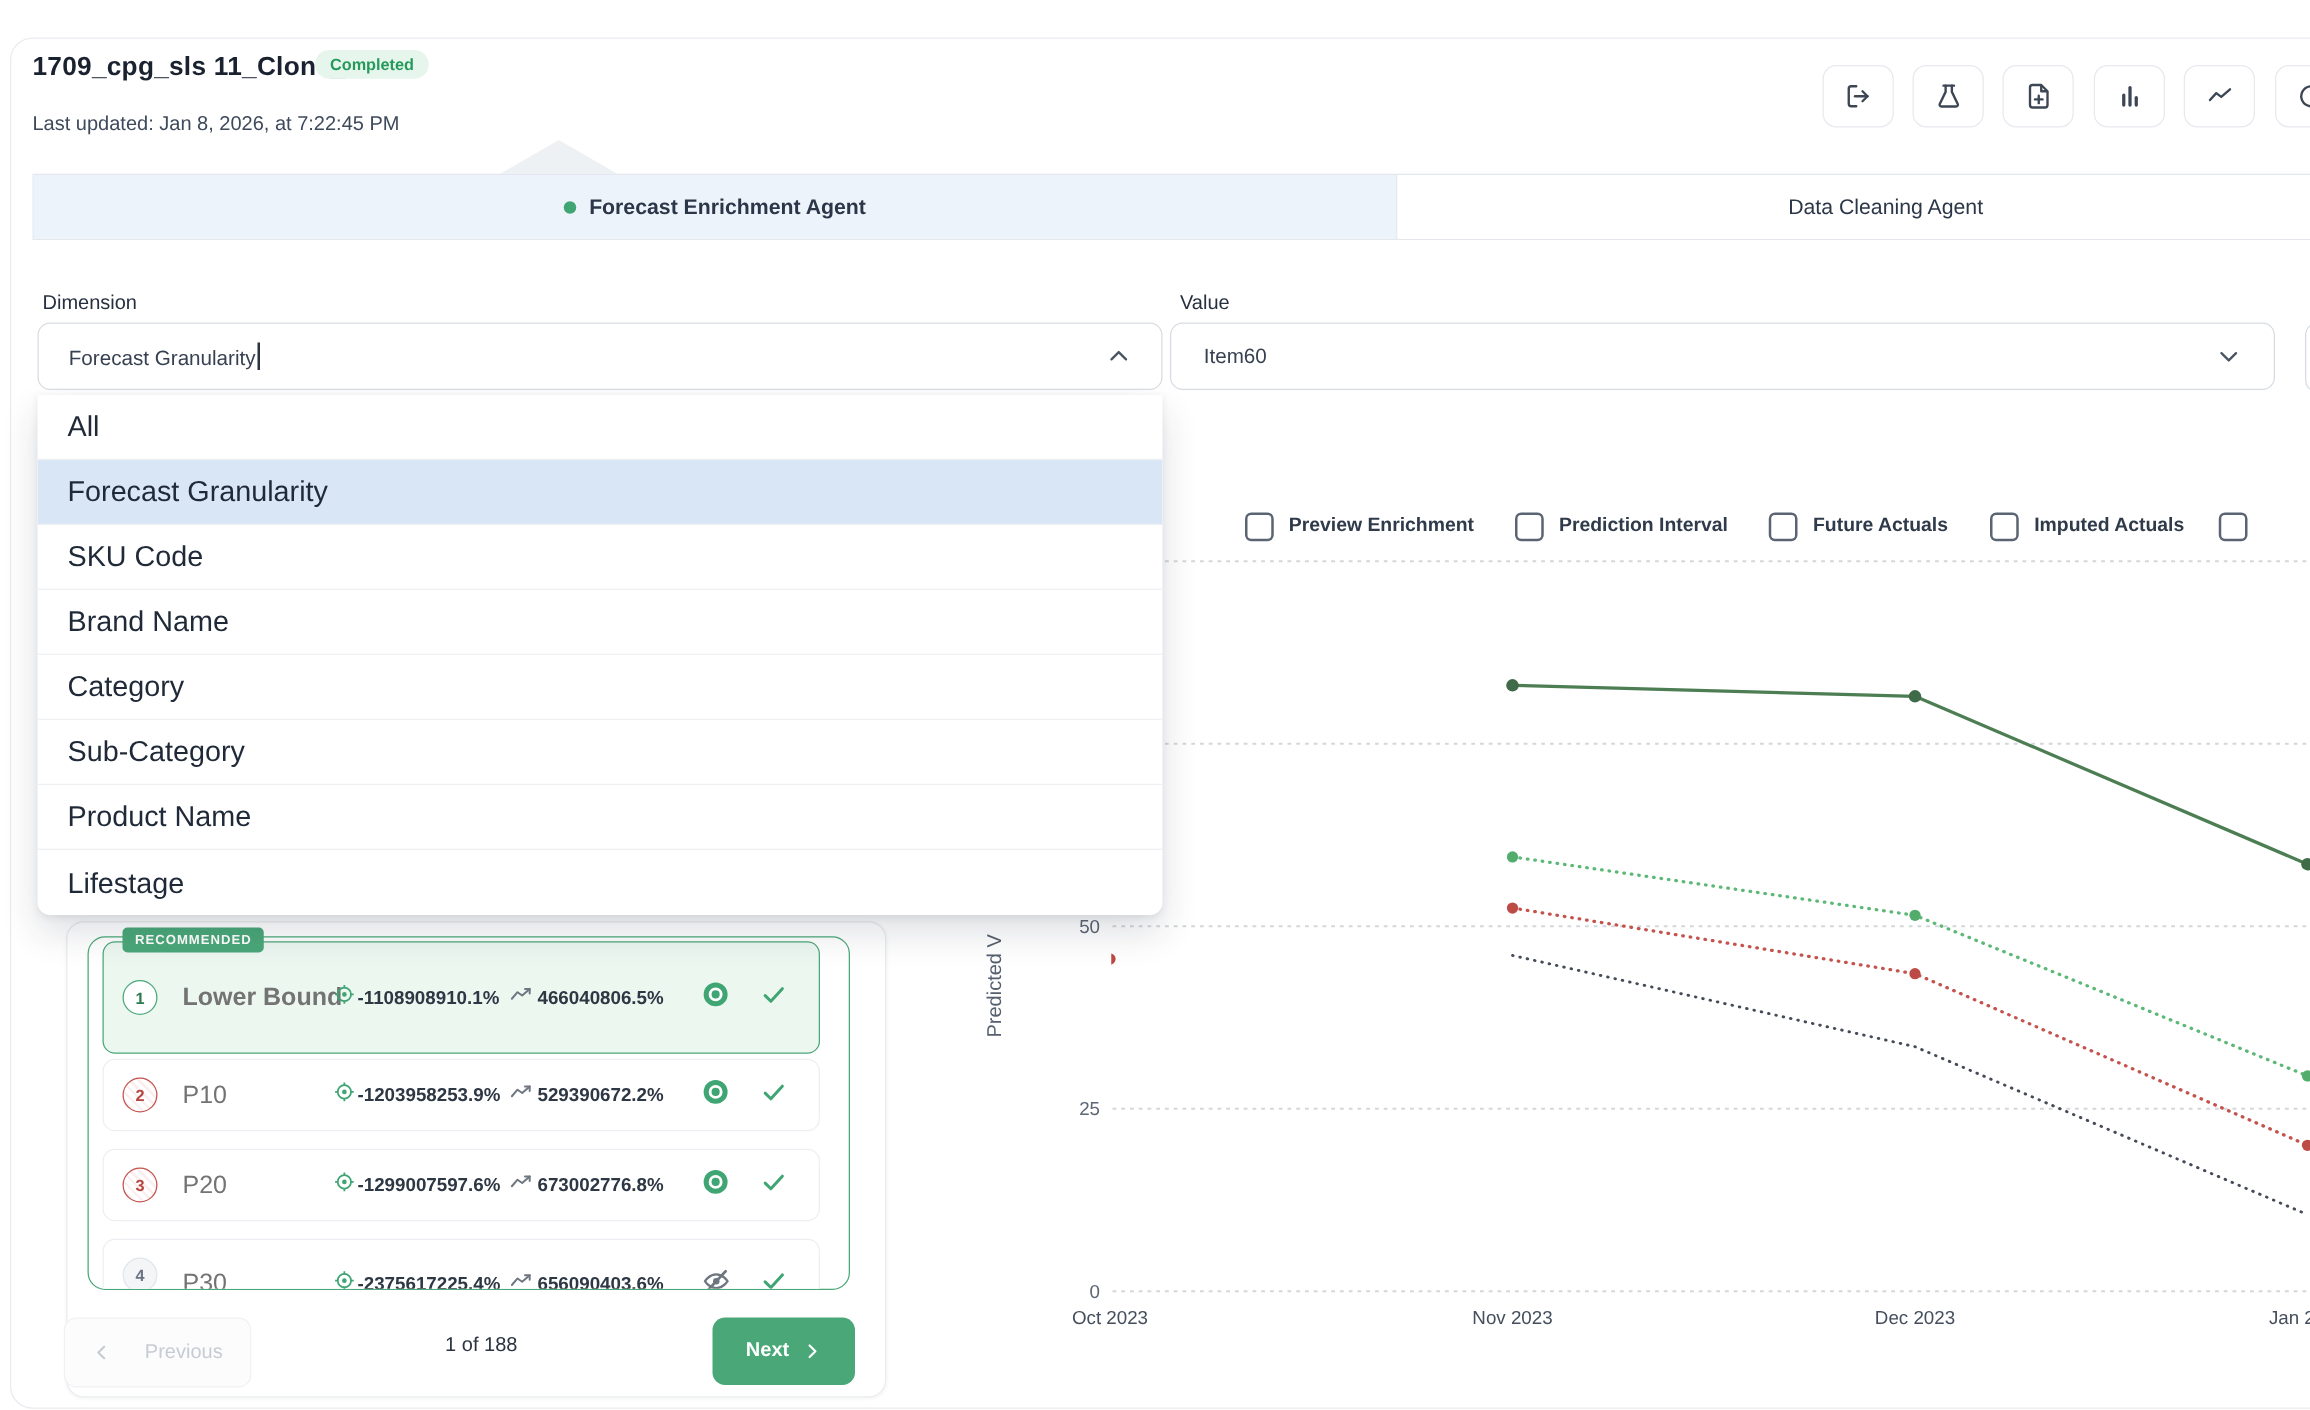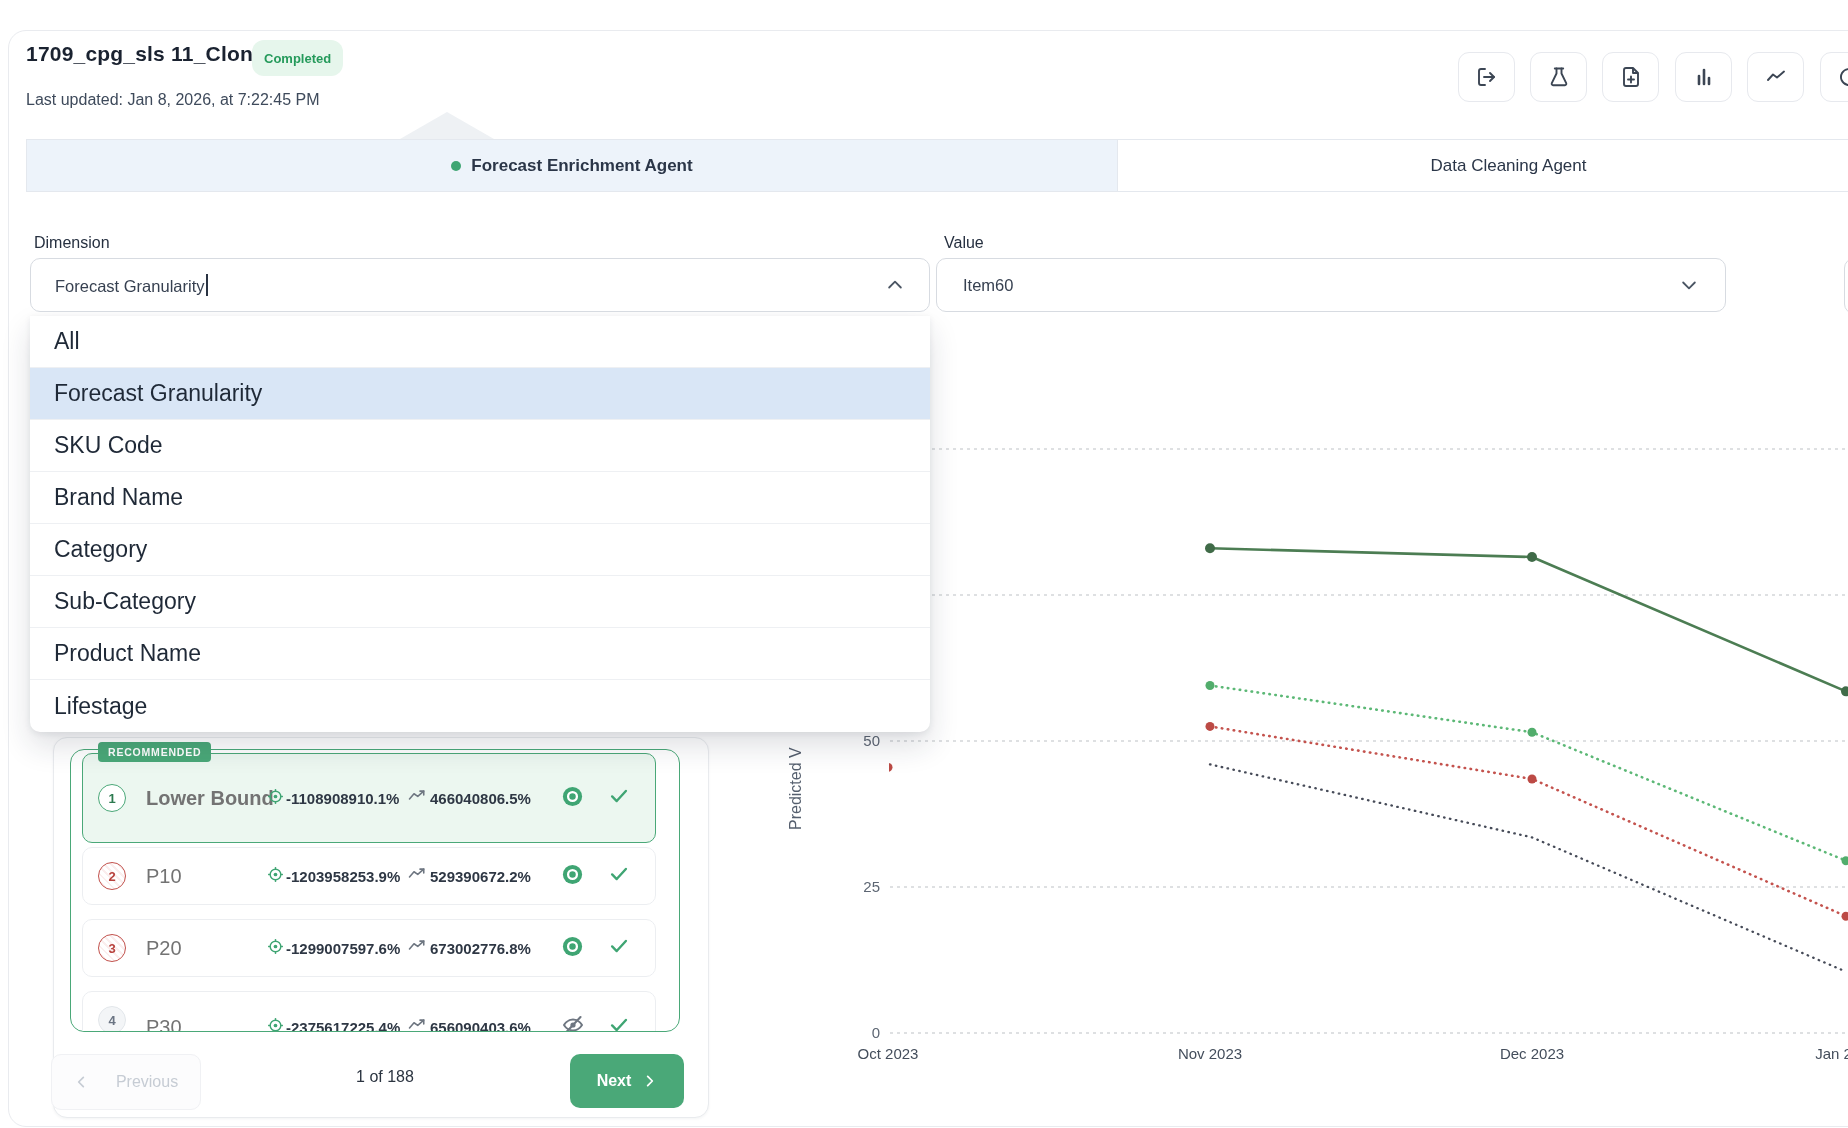"Completed" #status-badge { height: 36px -> 23px }
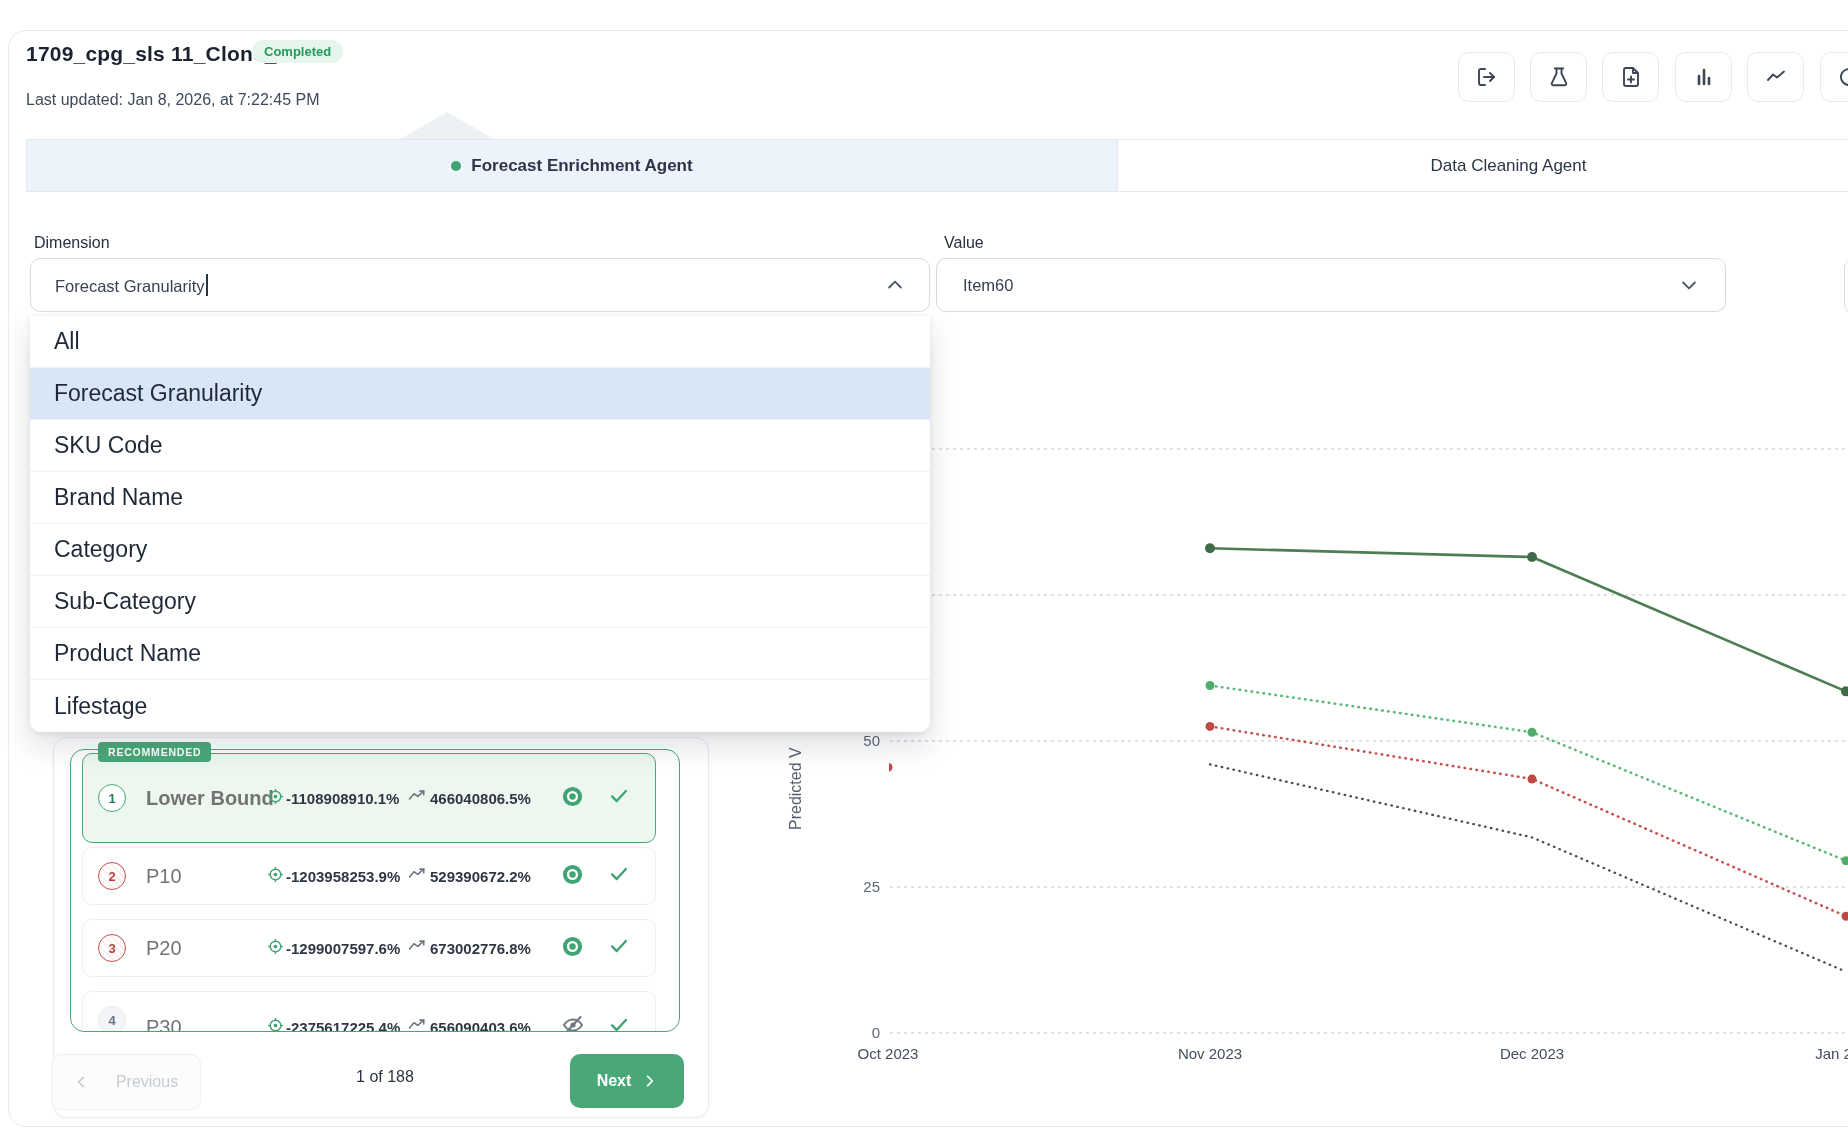"Item60" #value-select { width: 790px -> 884px }
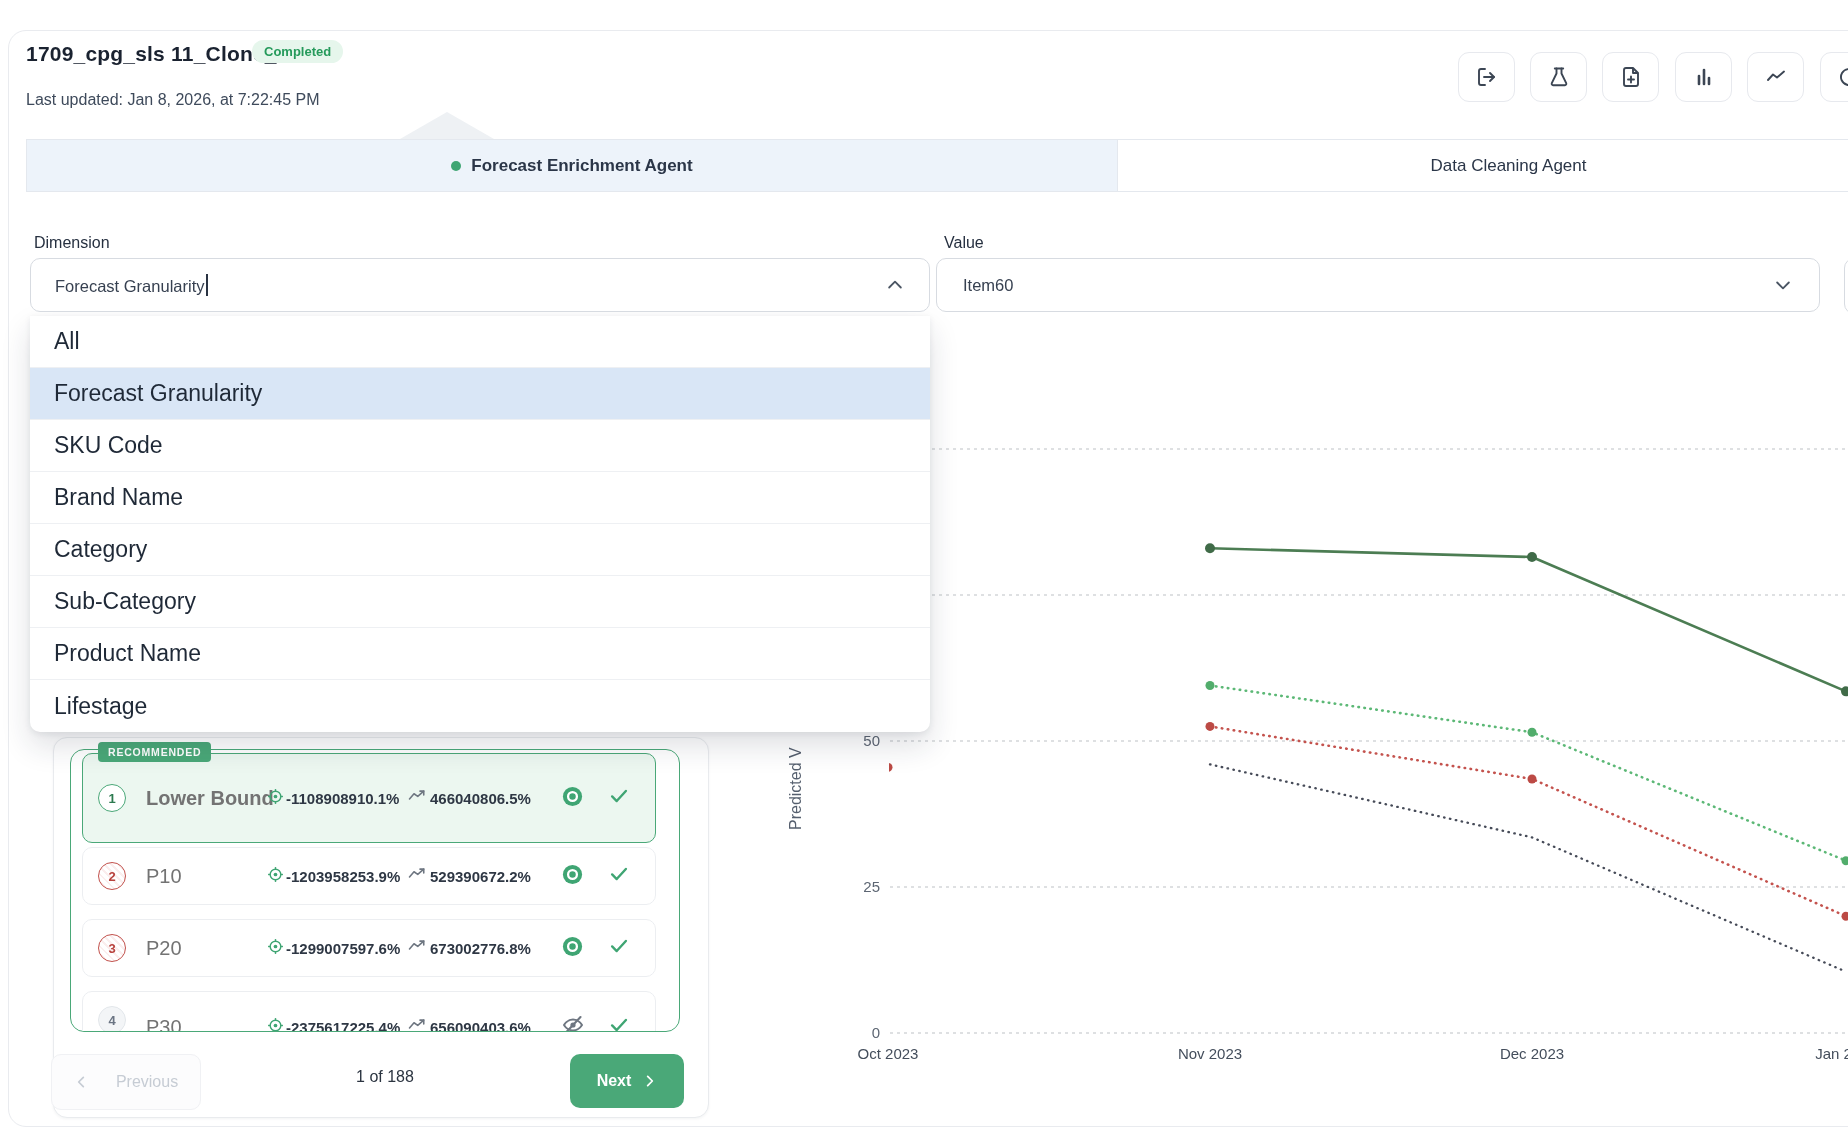"Preview Enrichment" div.abs { html: none -> <div> <div> <div></div> <span>Preview Enrichment</span> </div> <div> <div></div> <span>Prediction Interval</span> </div> <div> <div></div> <span>Future Actuals</span> </div> <div> <div></div> <span>Imputed Actuals</span> </div> <div></div> </div> }
